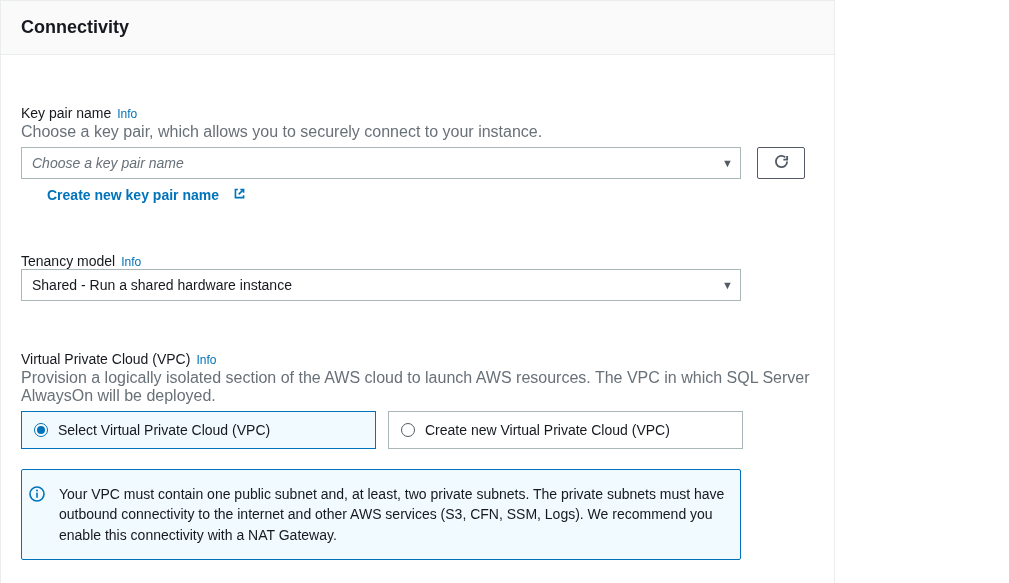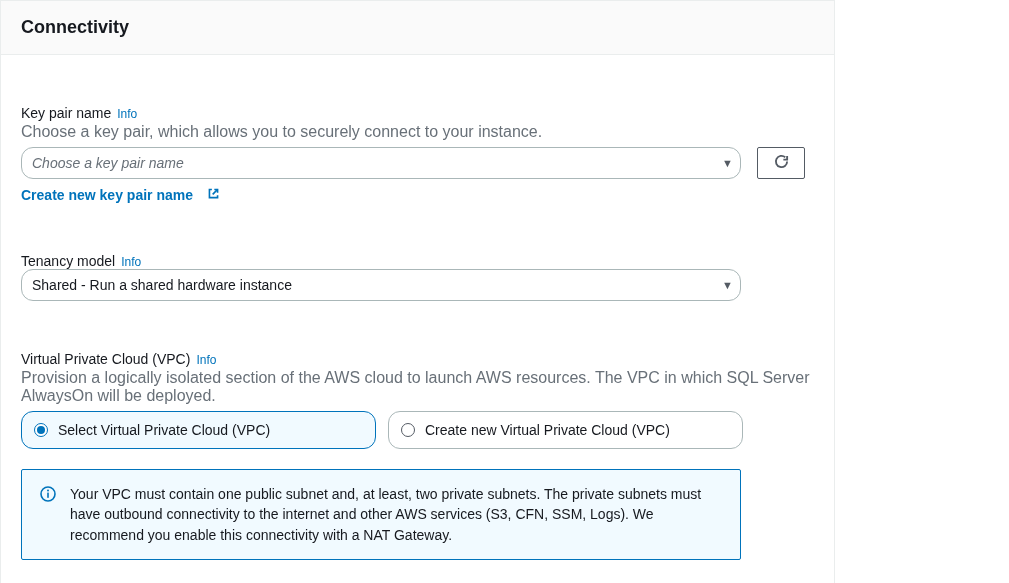"Choose a key pair name" .fake-select { border-radius: 12px -> 0 }
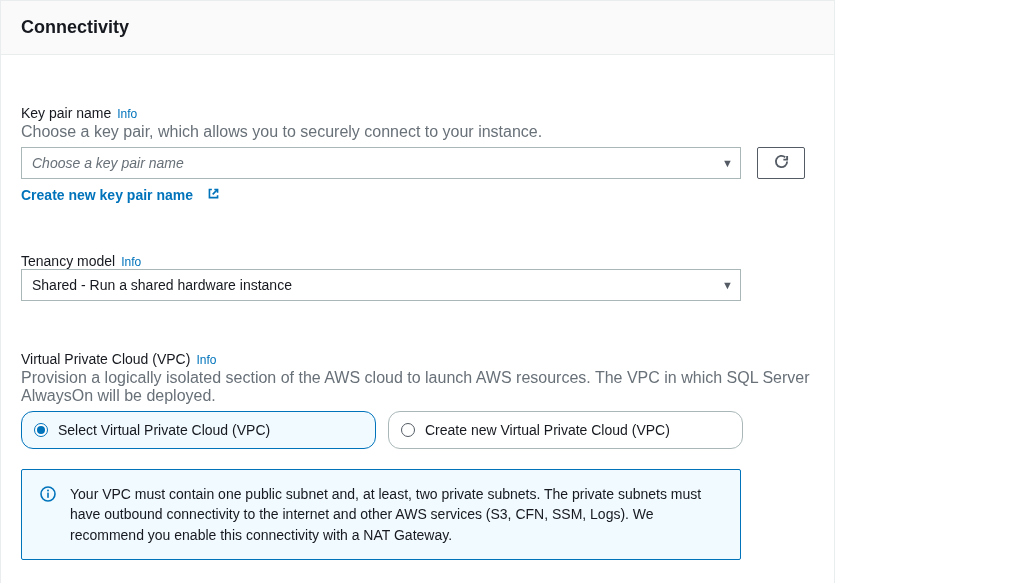"Create new key pair name" .link-action { margin-left: none -> 26px }
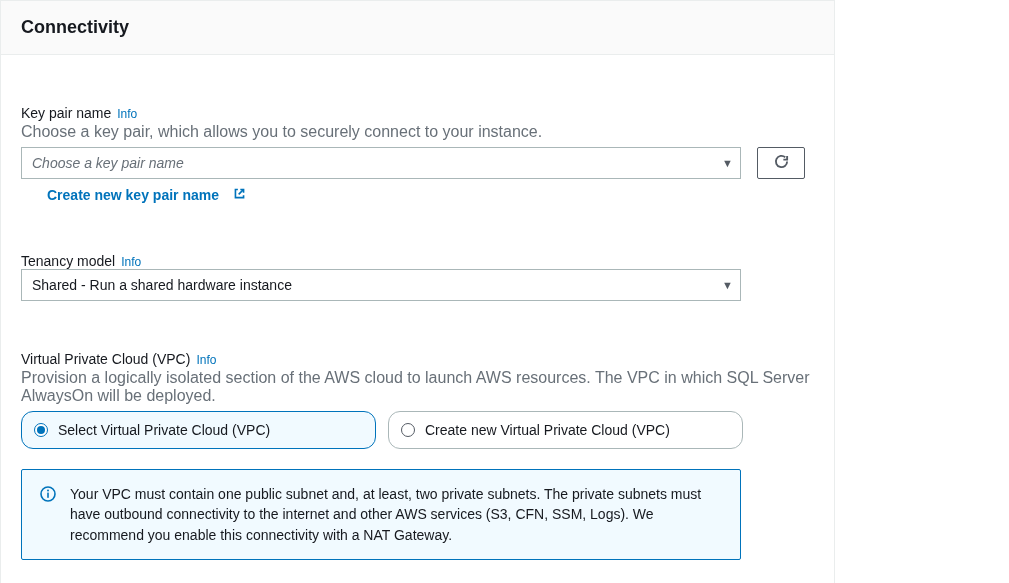"Select Virtual Private Cloud (VPC)" .tile { border-radius: 12px -> 0 }
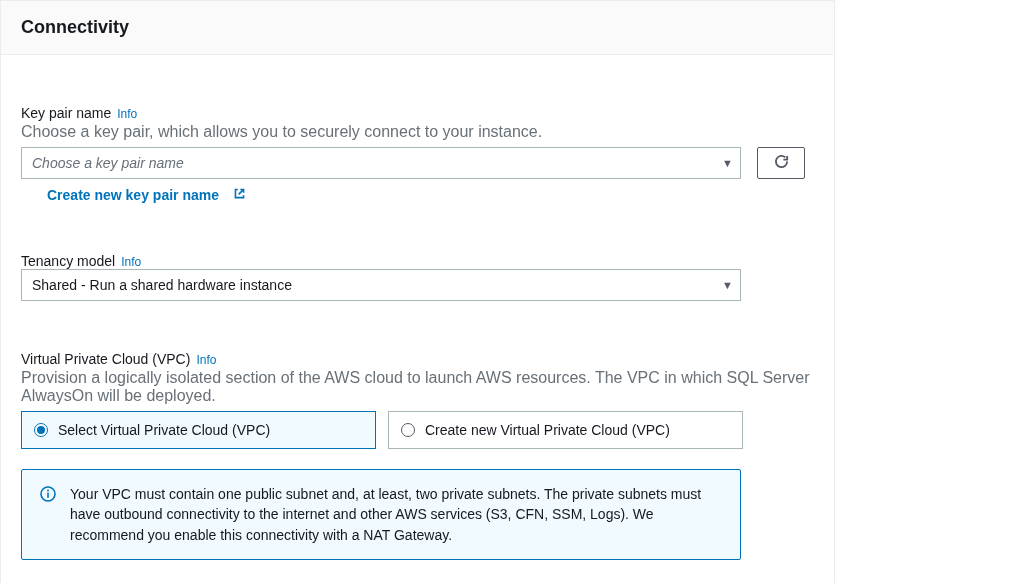"Your VPC must contain one" .info-box { padding: 14px 18px -> 14px 7px }
